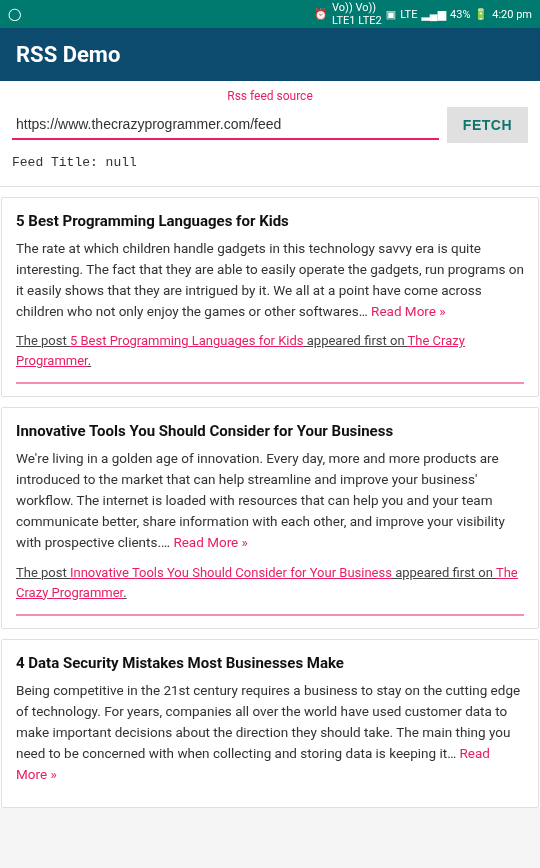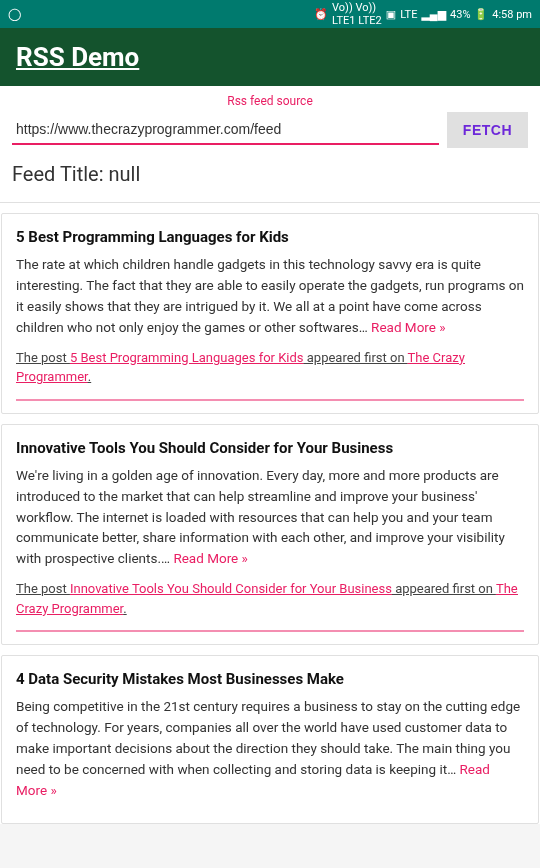"4:58 pm" span { text: 4:58 -> 4:20 }
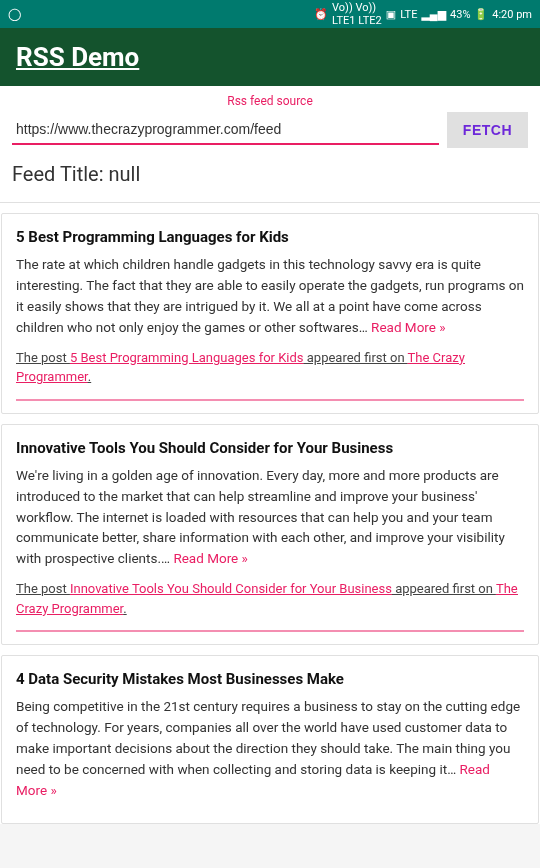"RSS Demo" .top-bar { background: #14532d -> #0c4a6e; font-size: 26px -> 22px; text-decoration: underline -> none }
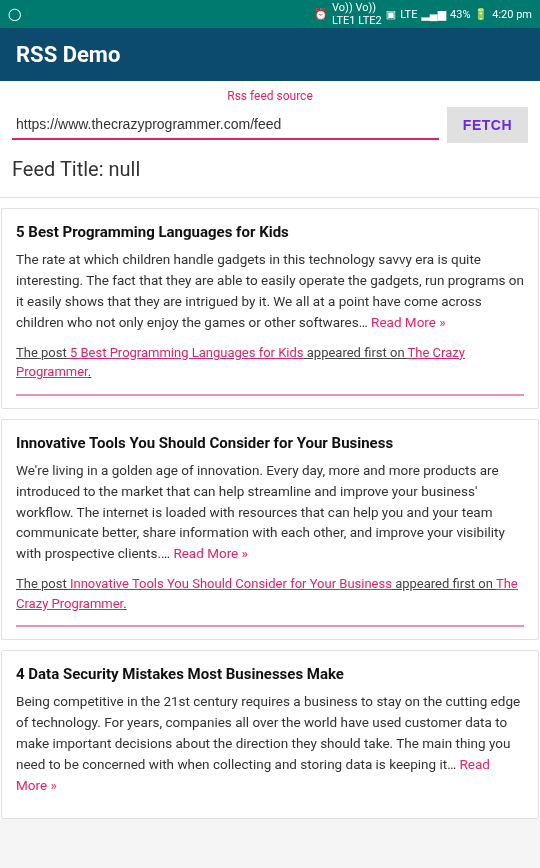"FETCH" .fetch-button { color: #6d28d9 -> #0f766e }
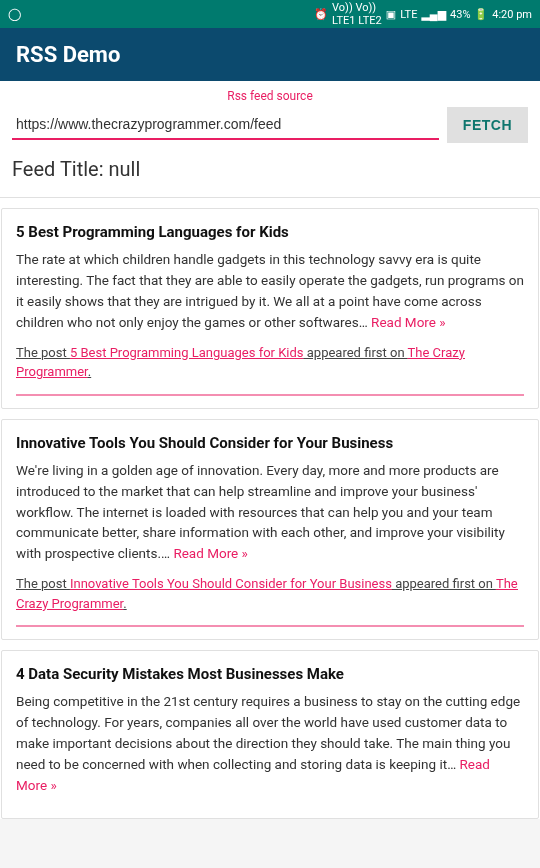"Feed Title: null" .feed-meta { font-family: none -> Liberation Mono, monospace; font-size: 20px -> 13px }
